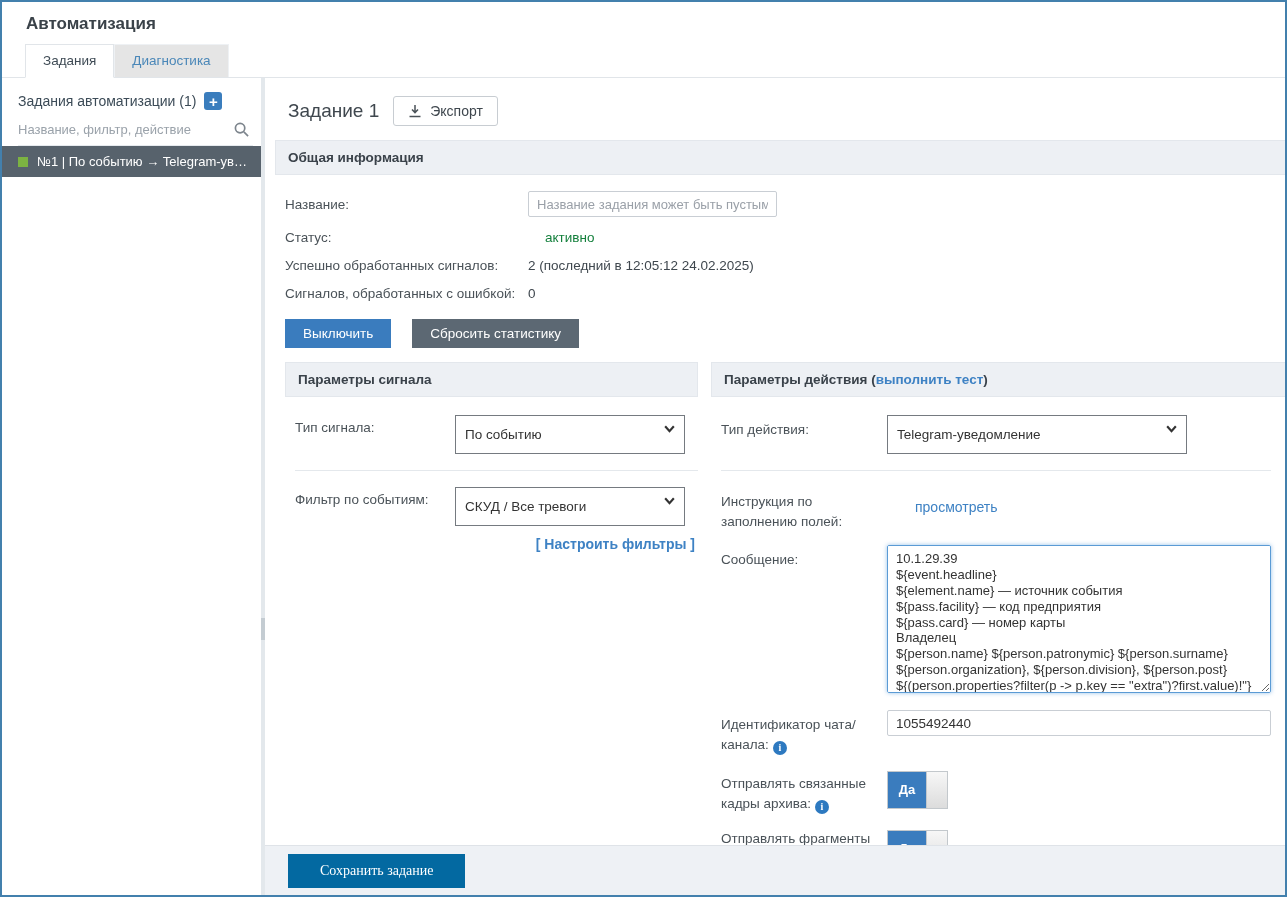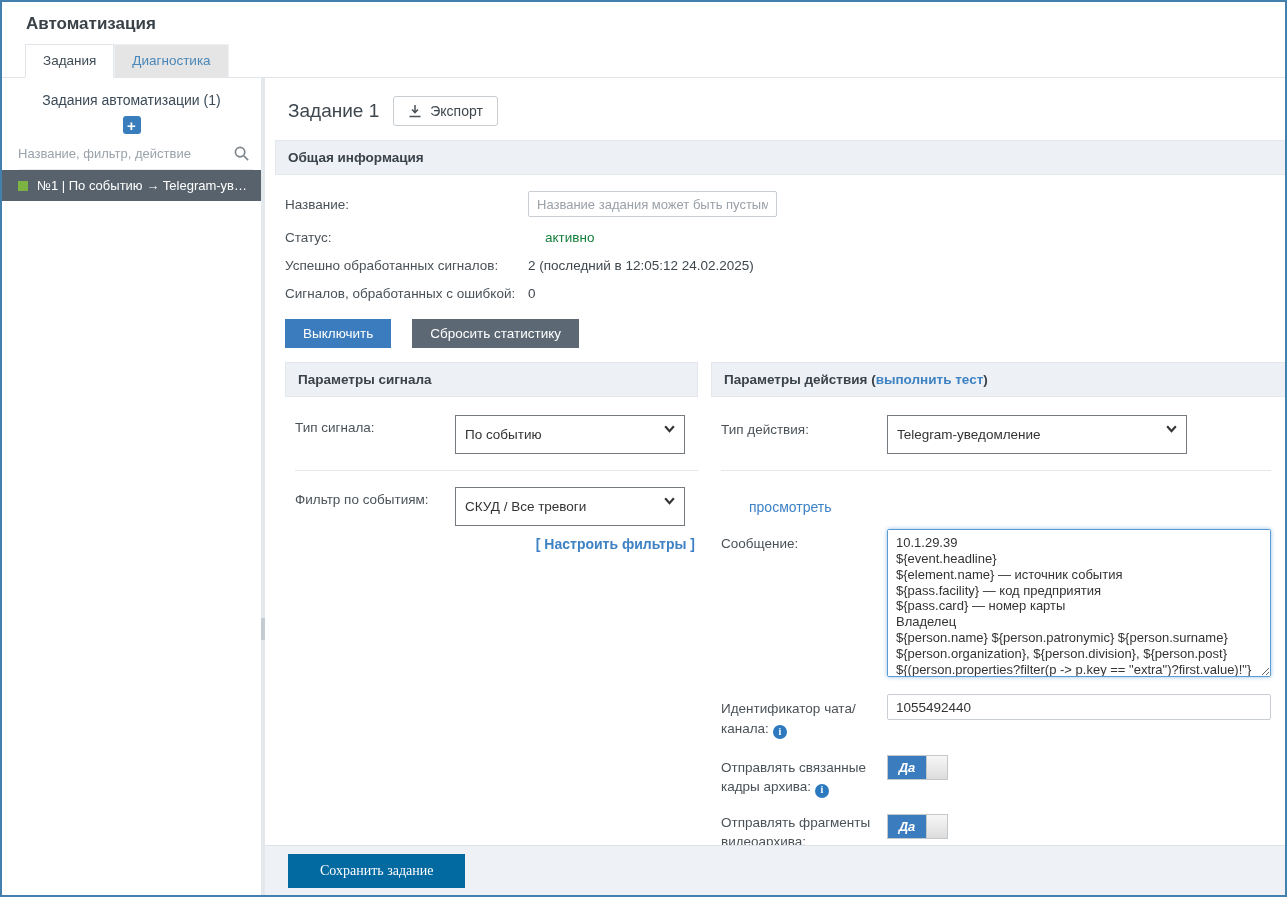"Задания автоматизации (1)" .sidebar-head { flex-direction: column -> none }
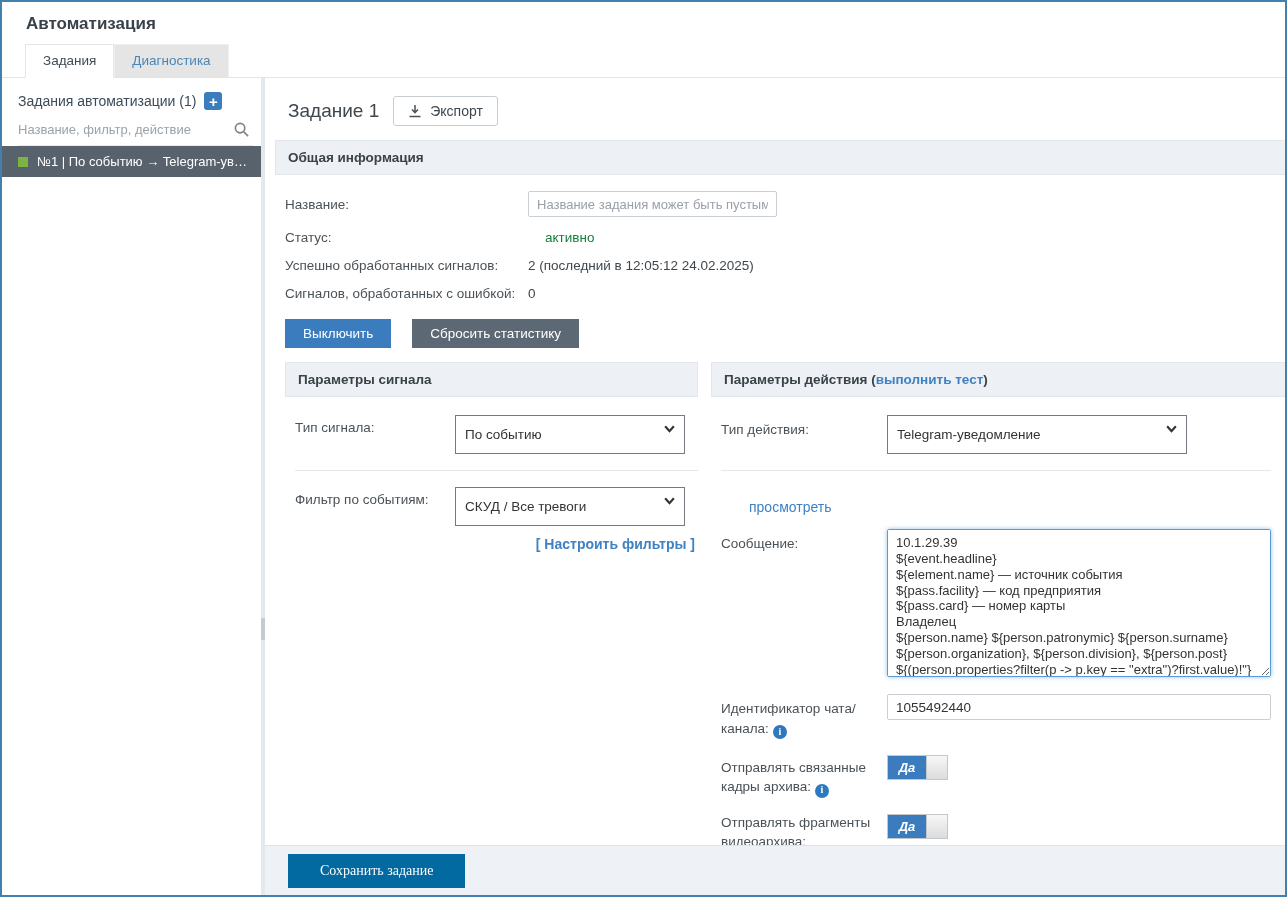"Инструкция по заполнению полей:" span.p-label { html: none -> <span>Инструкция по заполнению полей:</span> }
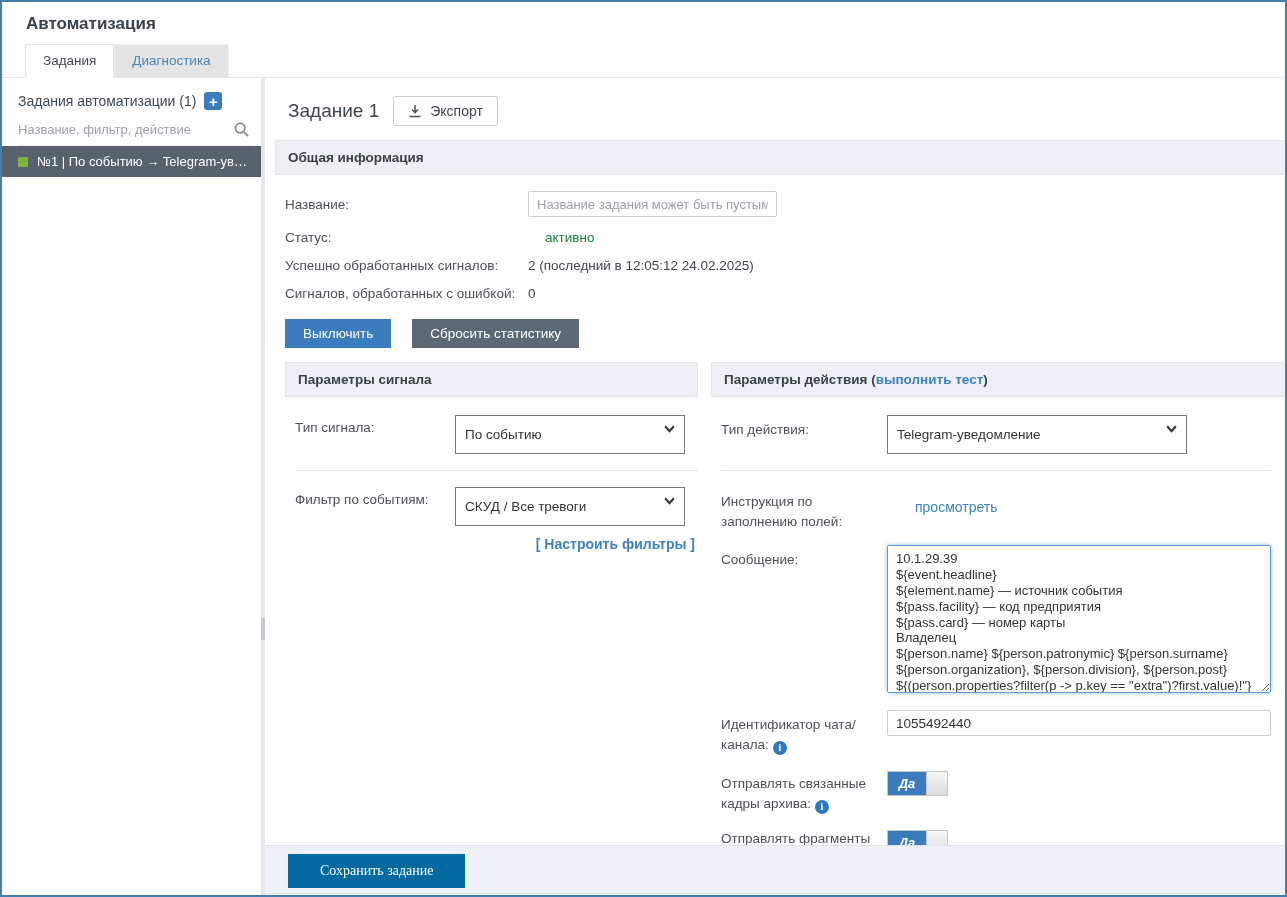"Да" .toggle { font-style: italic -> none; height: 25px -> 38px }
